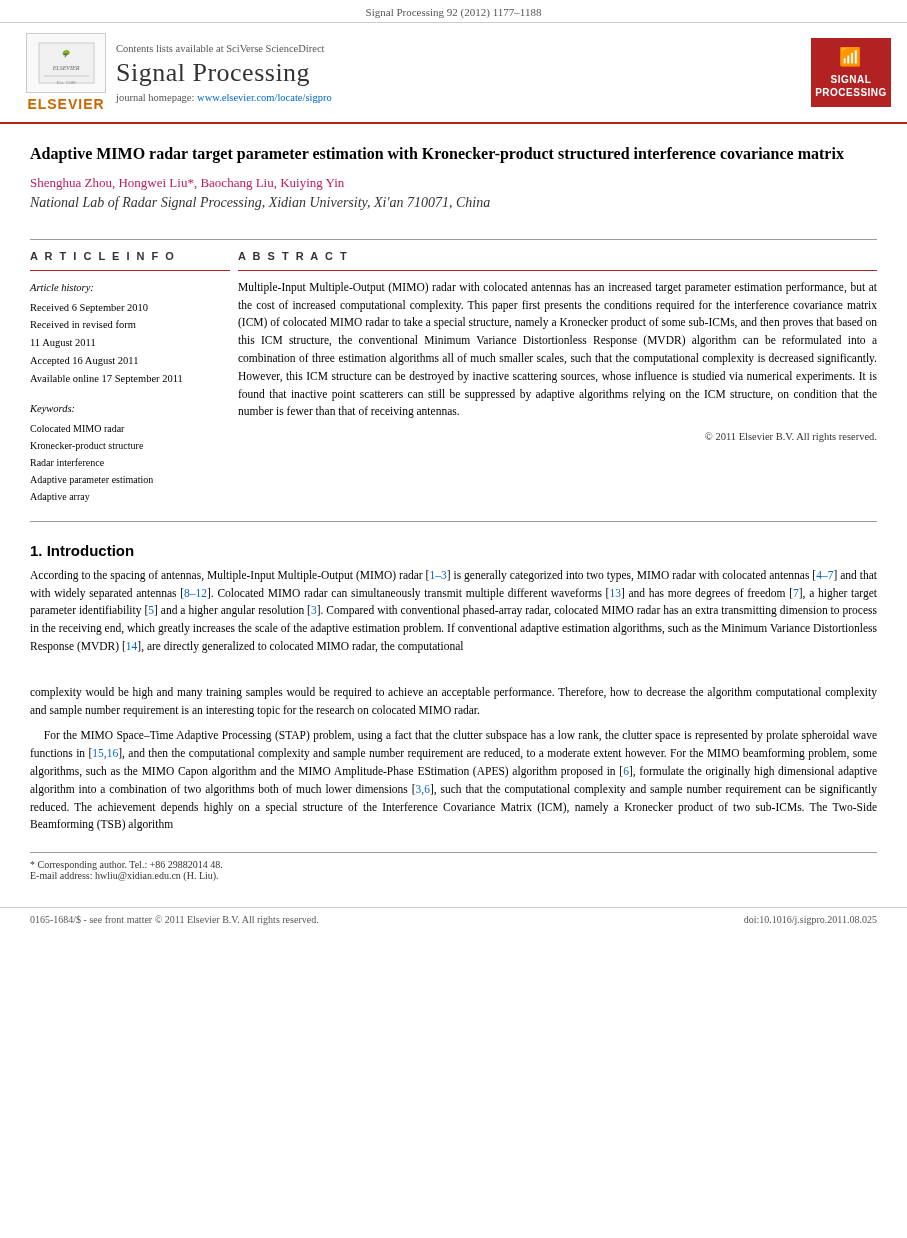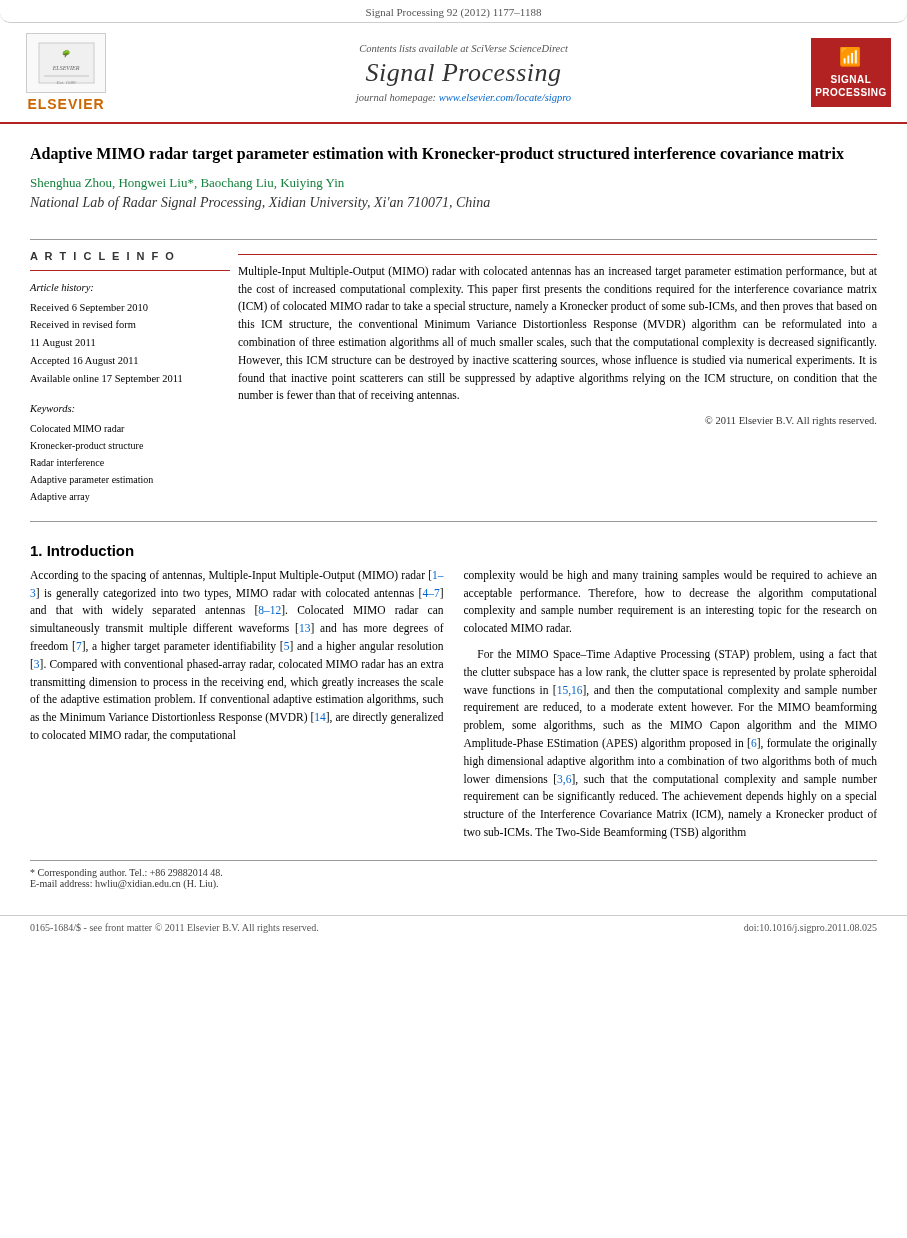"Signal Processing 92 (2012) 1177–1188" .top-bar { border-radius: 10px -> none }
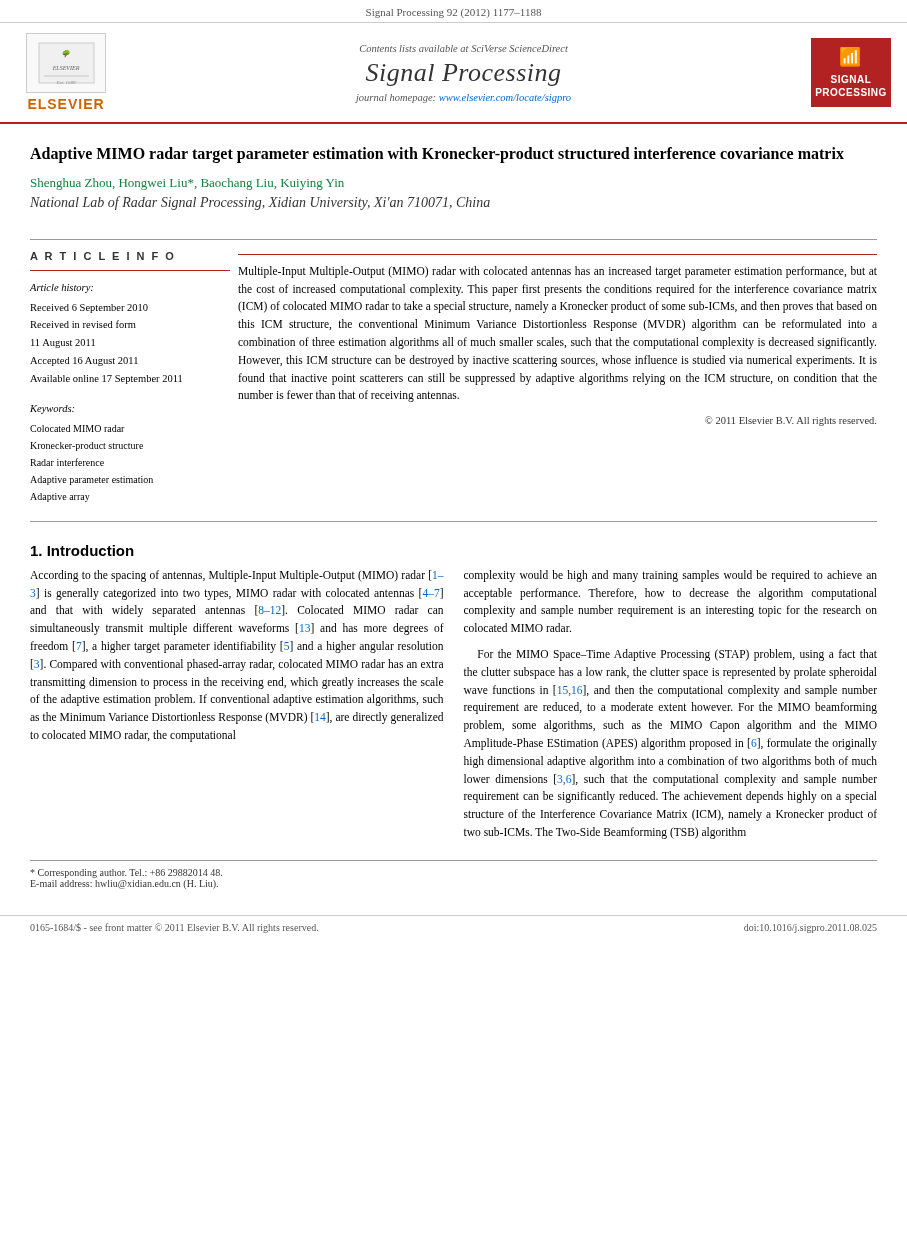"Contents lists available at SciVerse" .journal-center { font-style: italic -> none; text-align: center -> left }
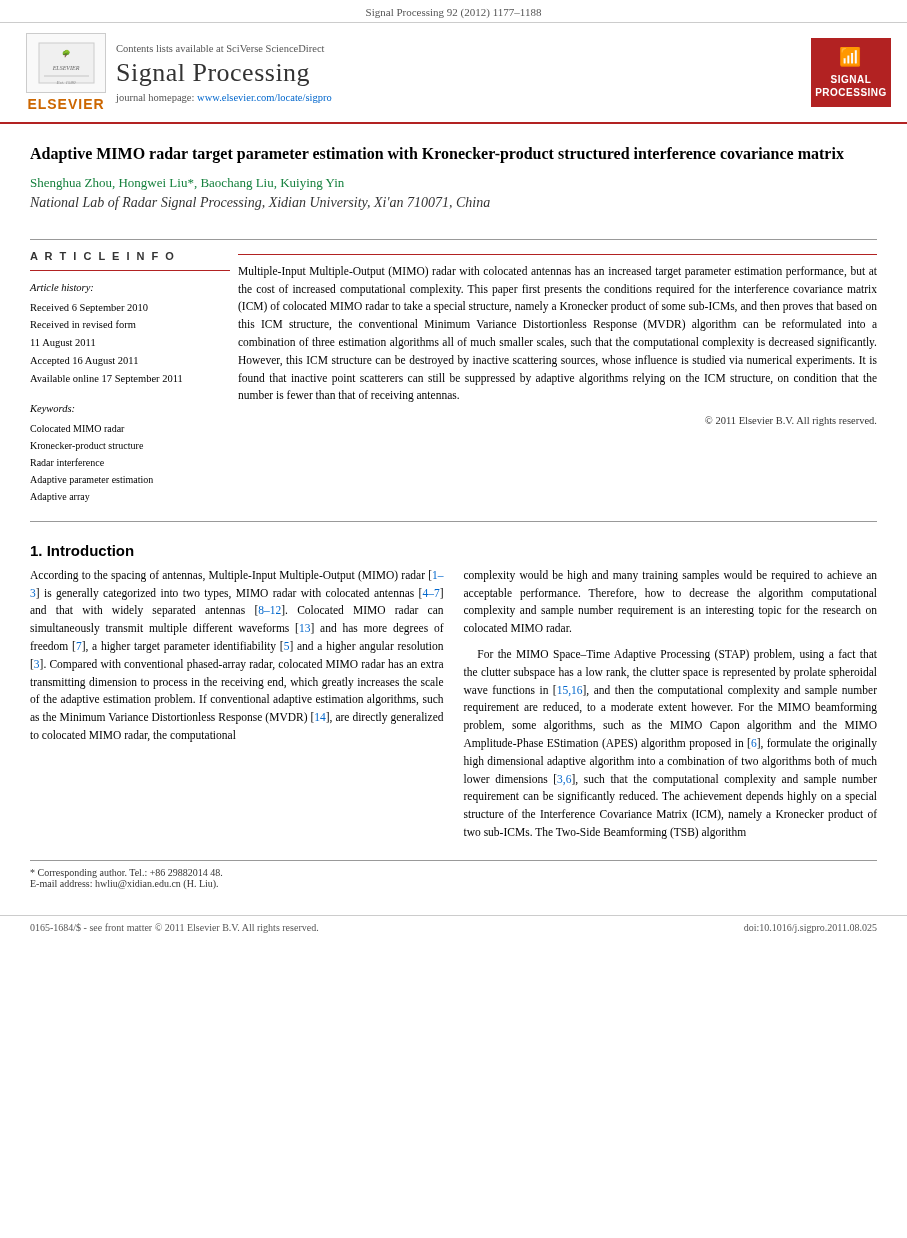"Shenghua Zhou, Hongwei Liu*, Baochang" .authors { color: #15803d -> #be185d }
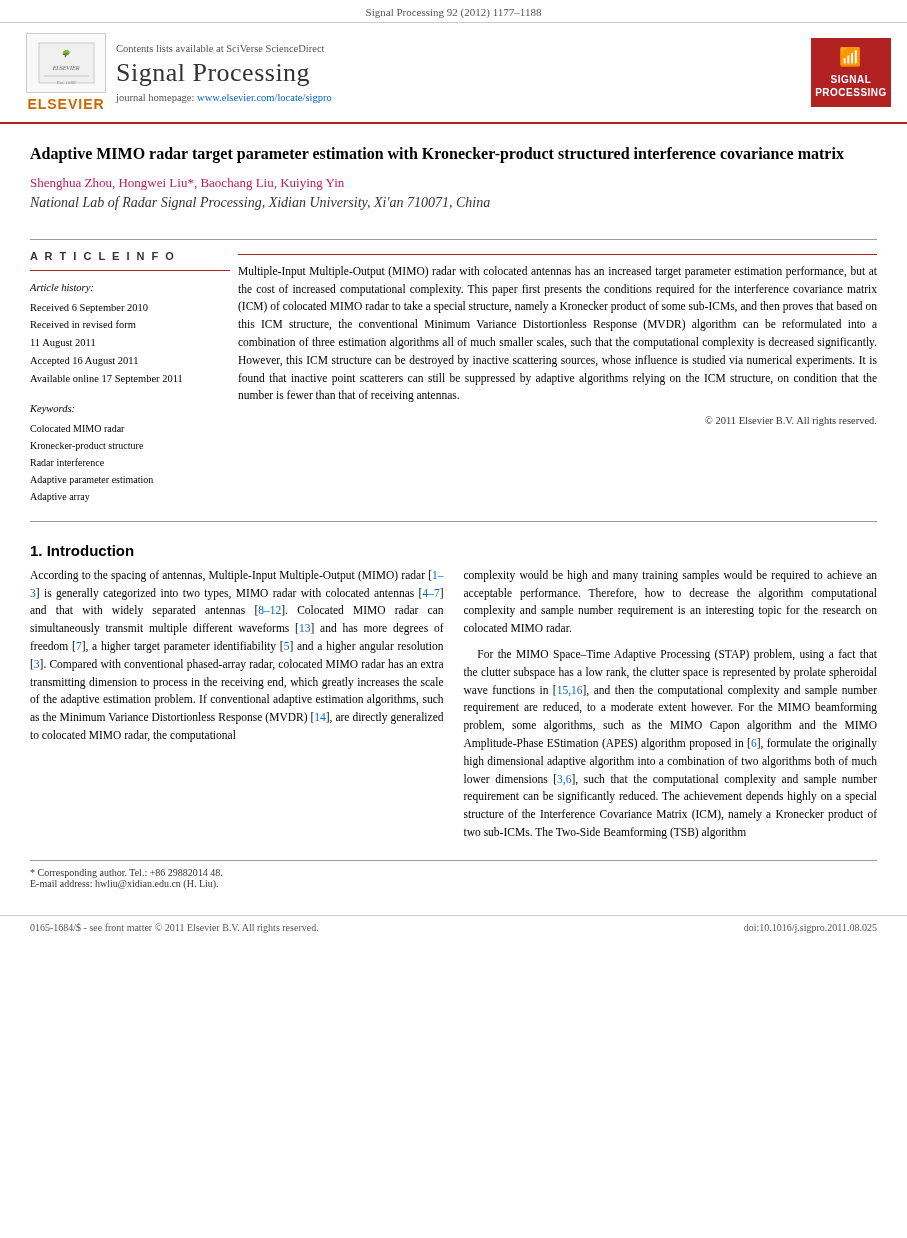"A B S T R" div.section-label { html: none -> <div>A B S T R A C T</div> }
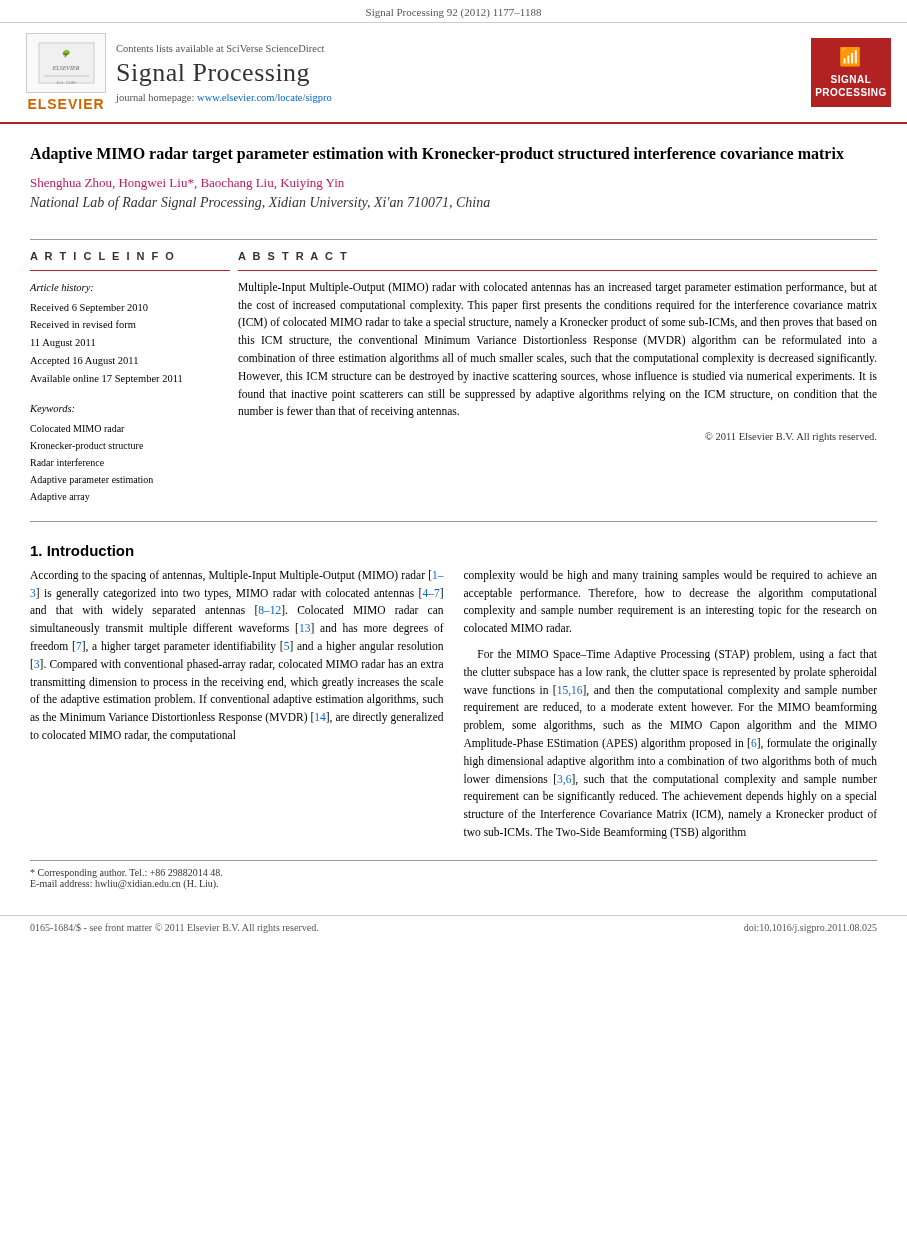"According to the spacing of" .body-two-col { flex-direction: none -> column }
